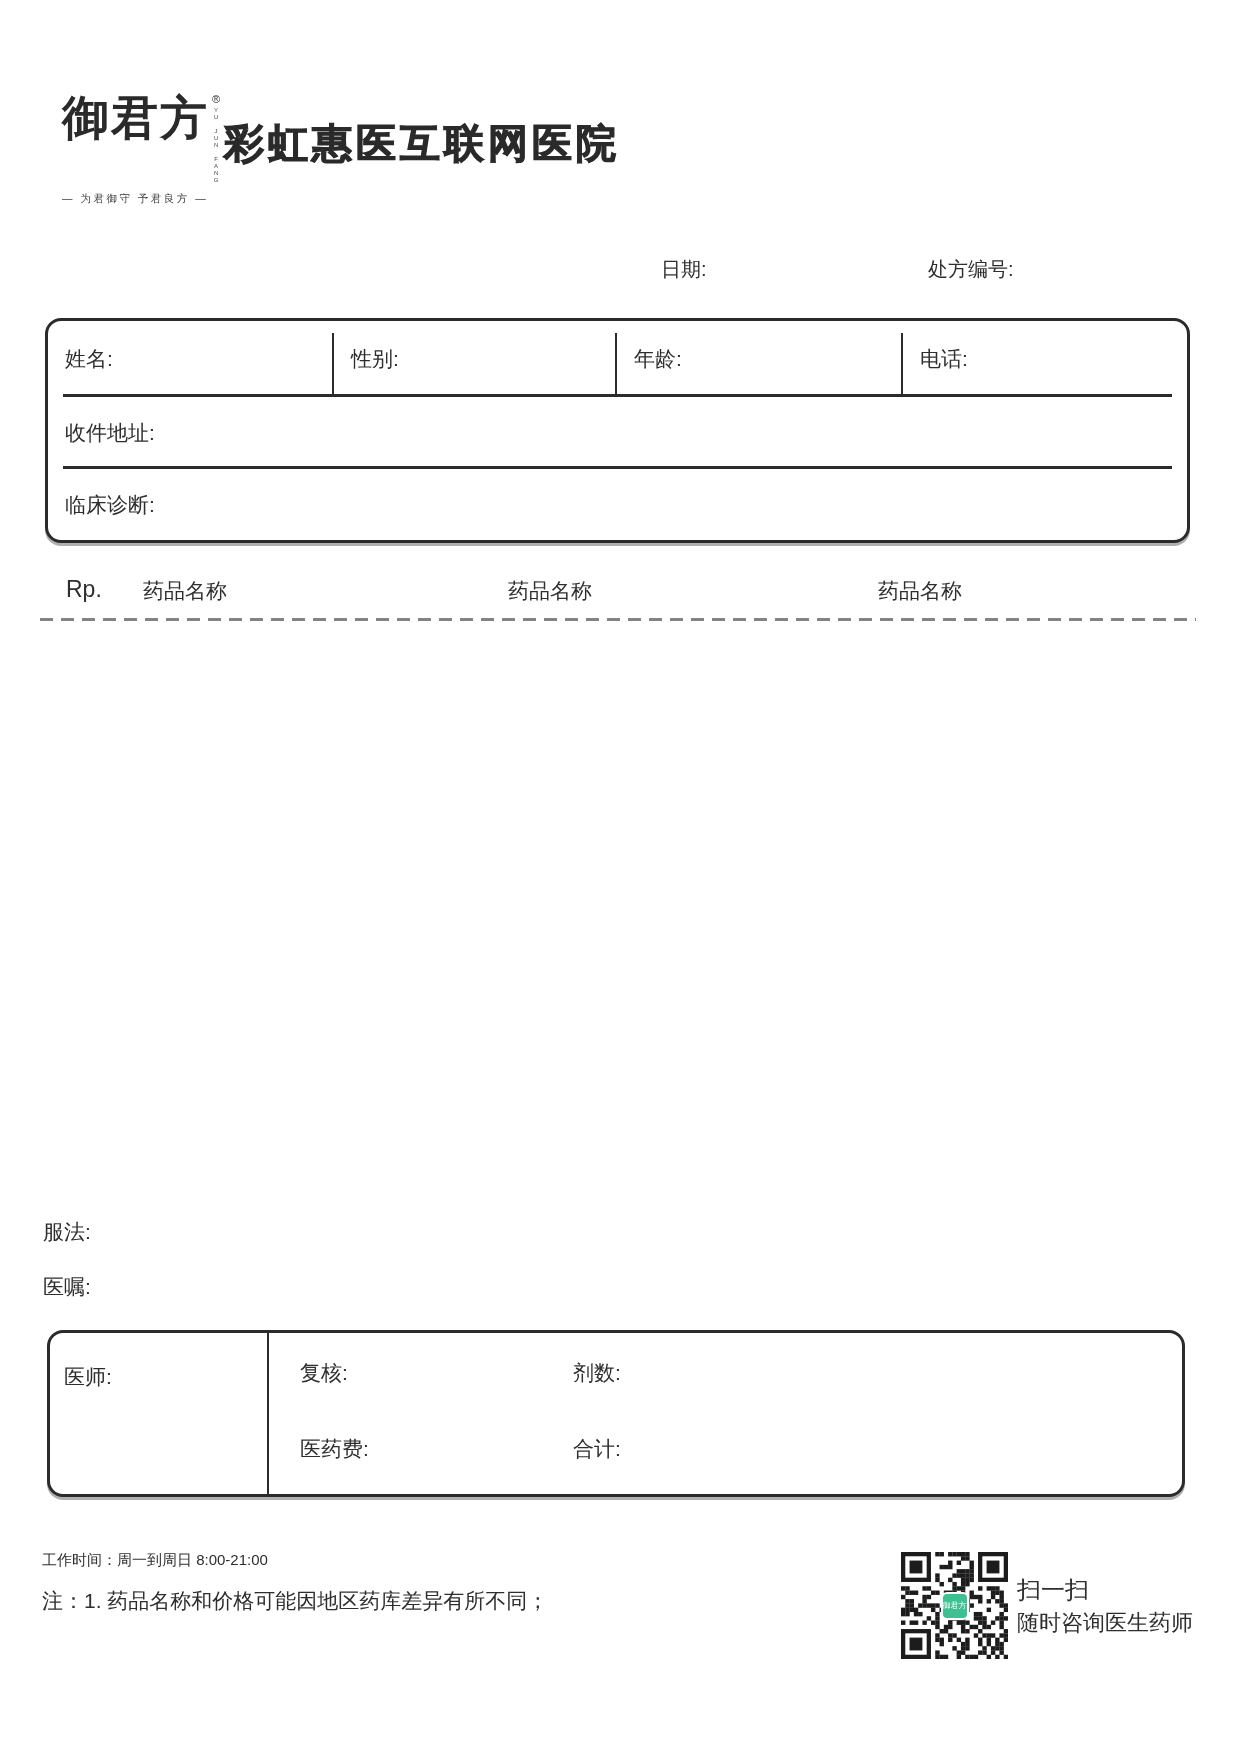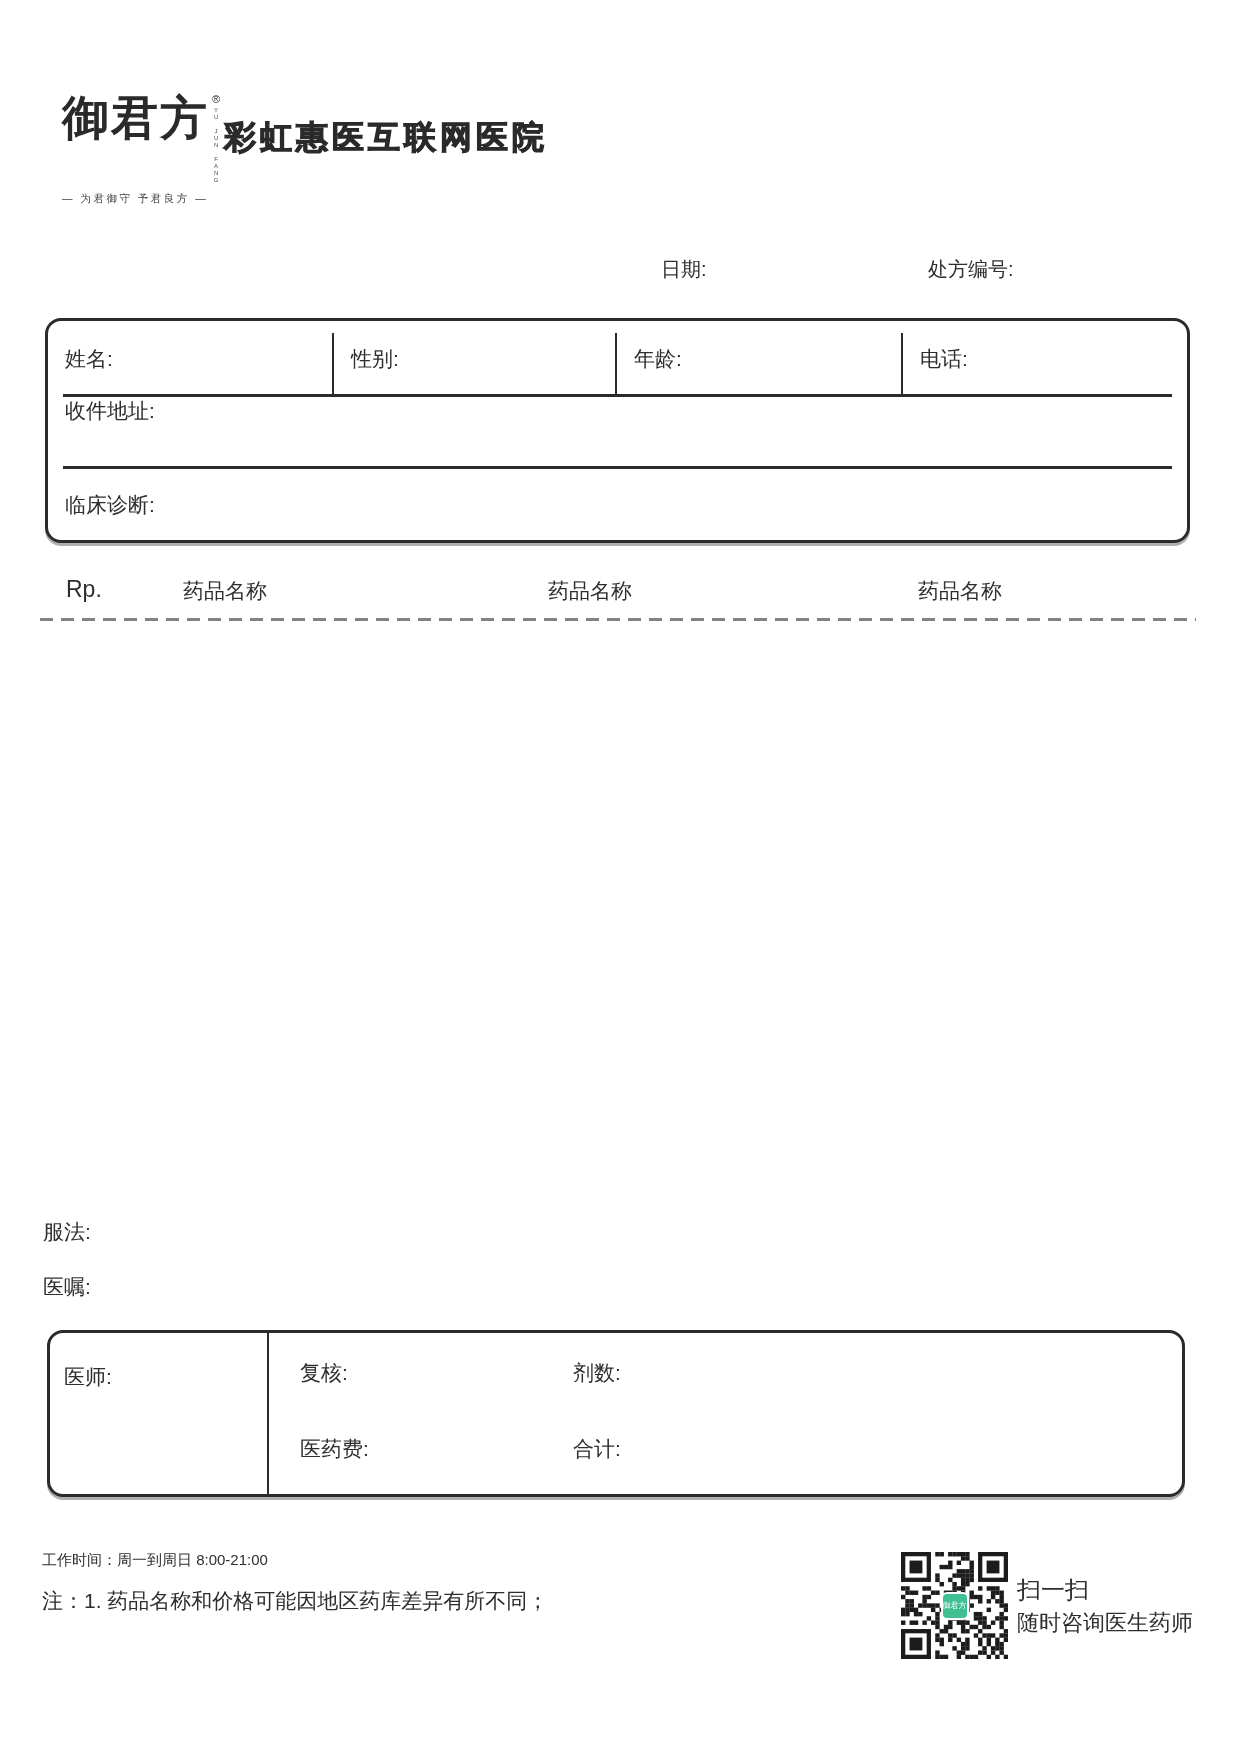"彩虹惠医互联网医院" .hospital-name { font-size: 32px -> 40px }
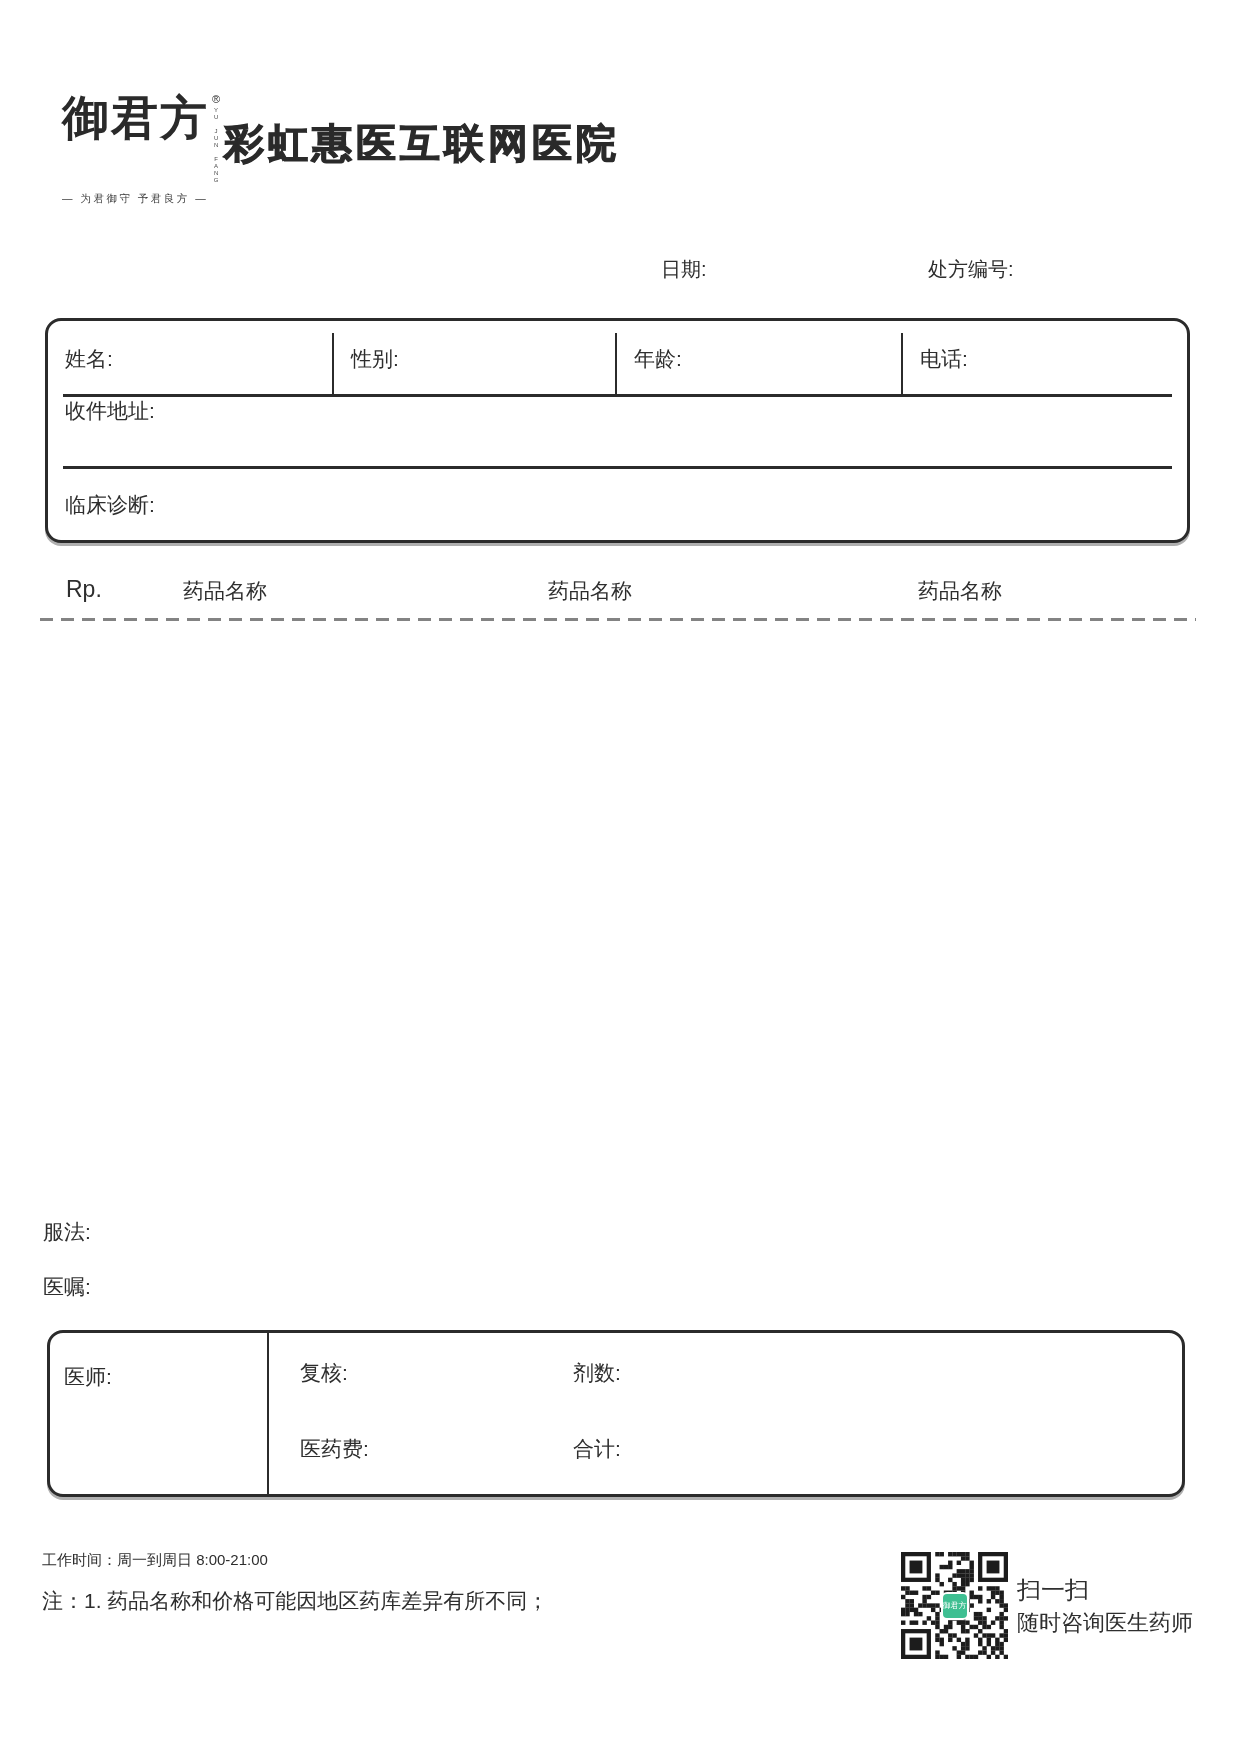"收件地址:" .pb-row2 { align-items: flex-start -> center }
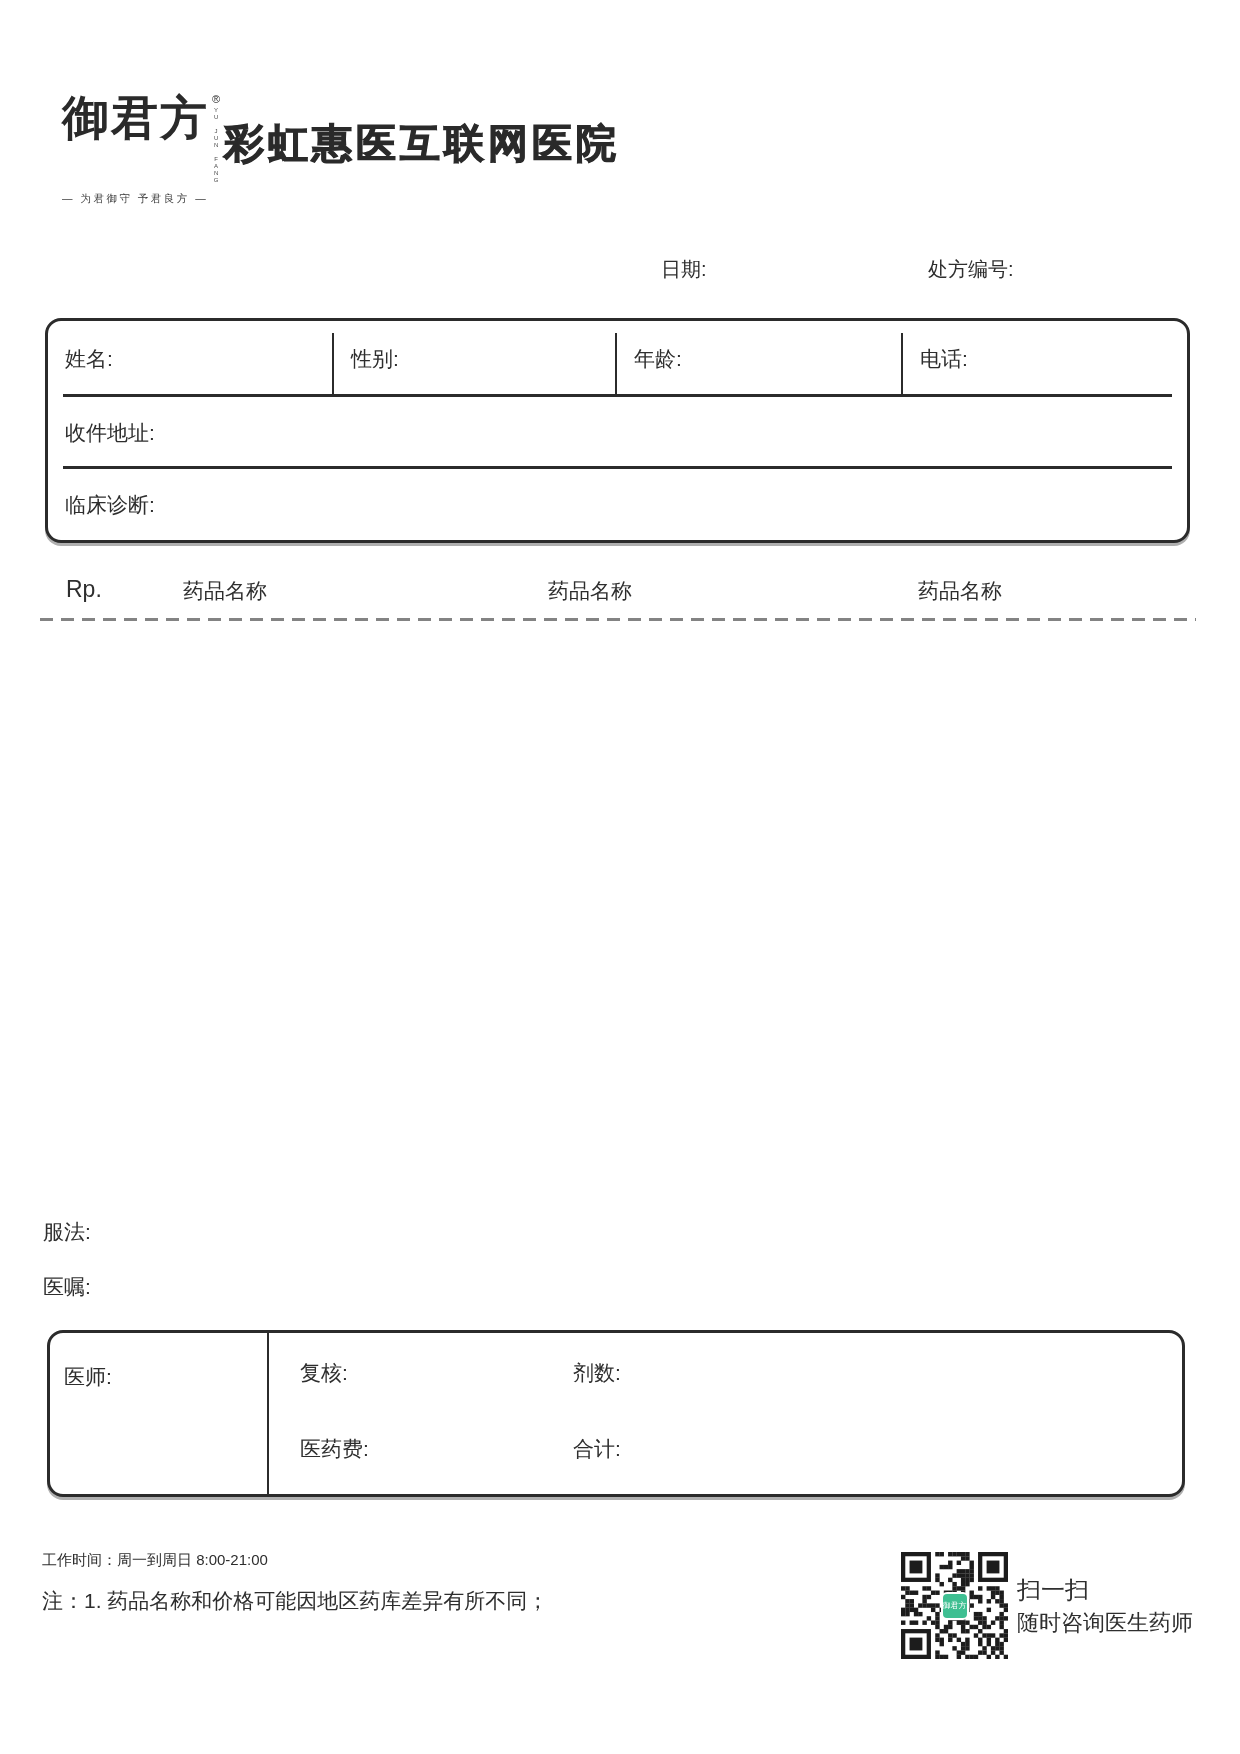"药品名称" .drug-col { margin-left: 40px -> none }
